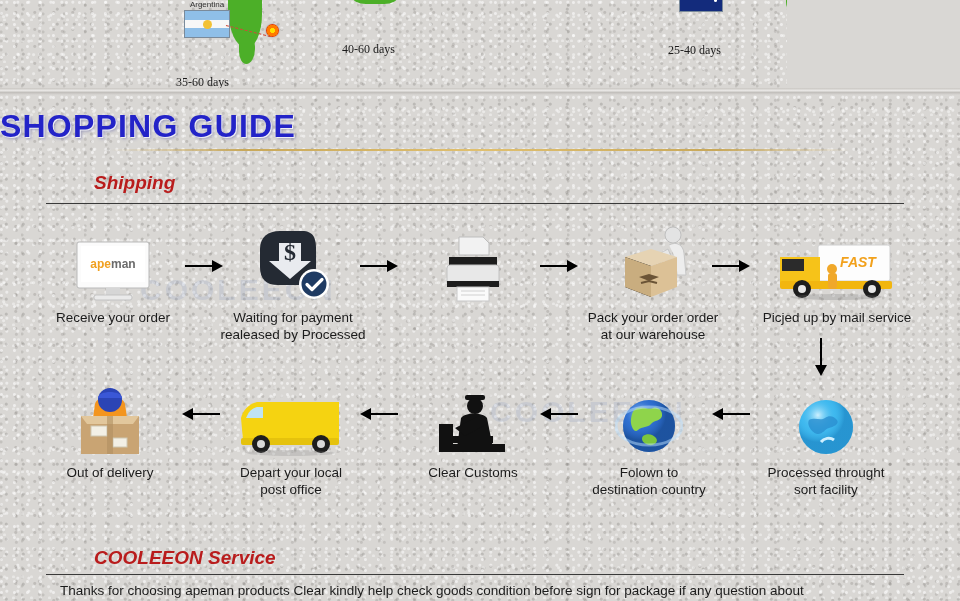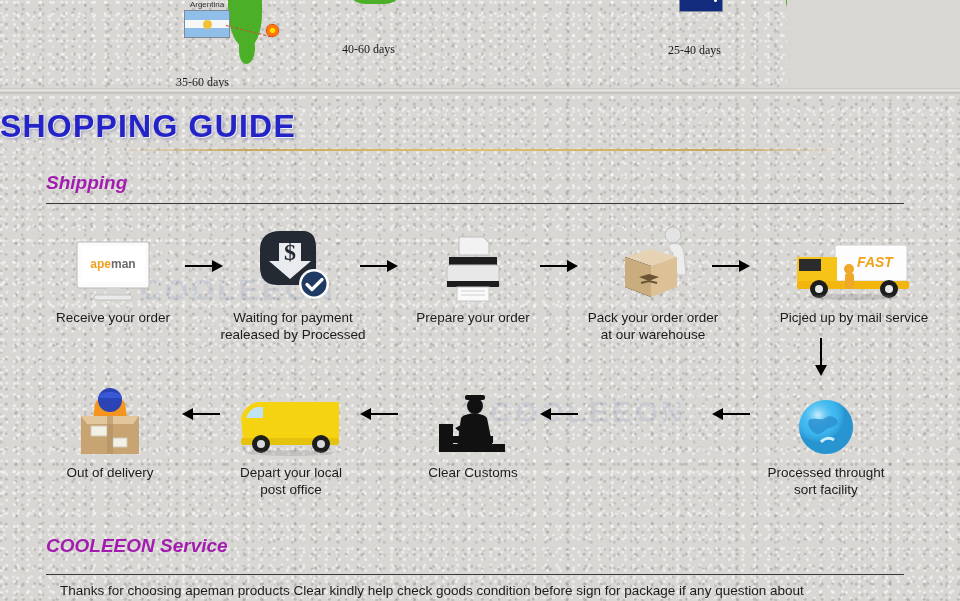"Shipping" .sec-head { color: #a21caf -> #b91c1c; margin-left: none -> 48px }
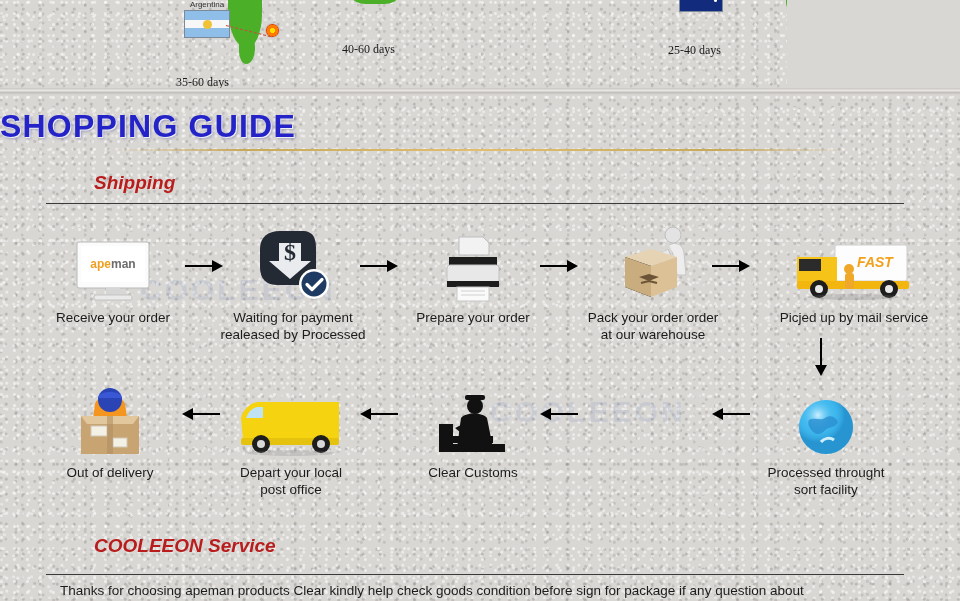"FAST" div.step { left: 761px -> 744px }
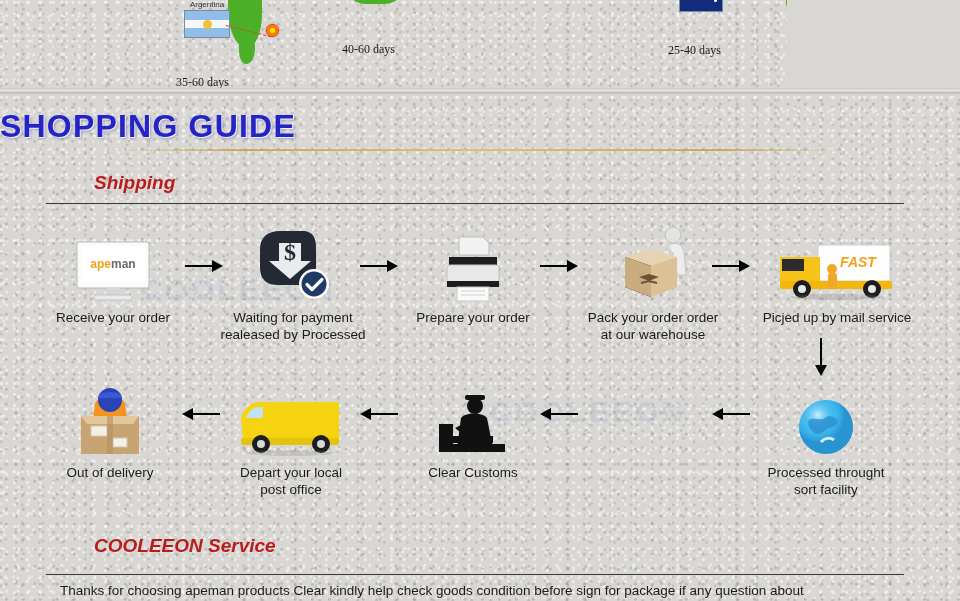"Prepare your order" div.cap { html: <div>Prepare your order</div> -> none }
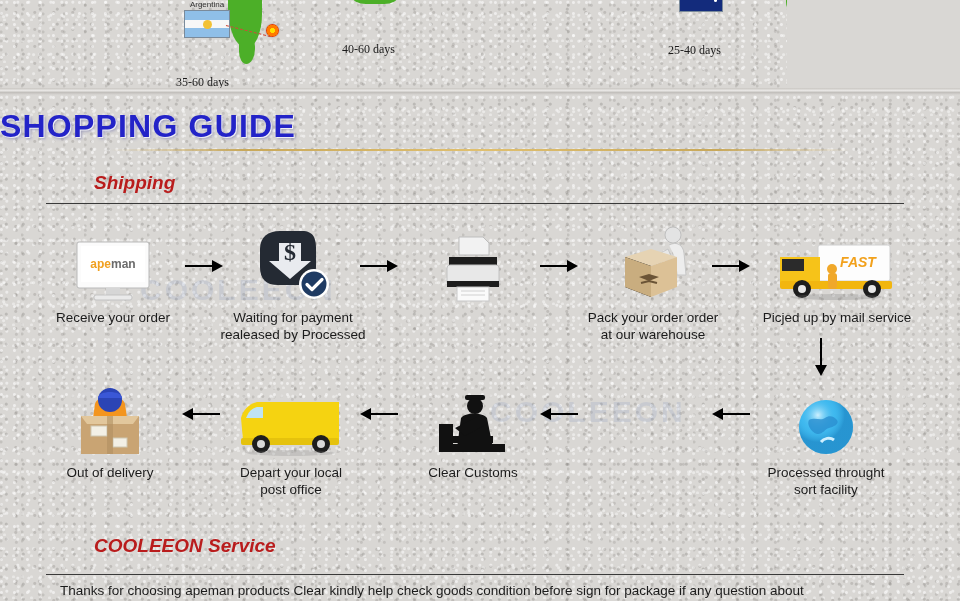"Folown to" div.step { html: none -> <div> <div> <svg> <circle></circle> <circle></circle> <defs> <radialGradient> <stop></stop> <stop></stop> <stop></stop> </radialGradient> </defs> <path></path> <path></path> <ellipse></ellipse> </svg> </div> <div>Folown to destination country</div> </div> }
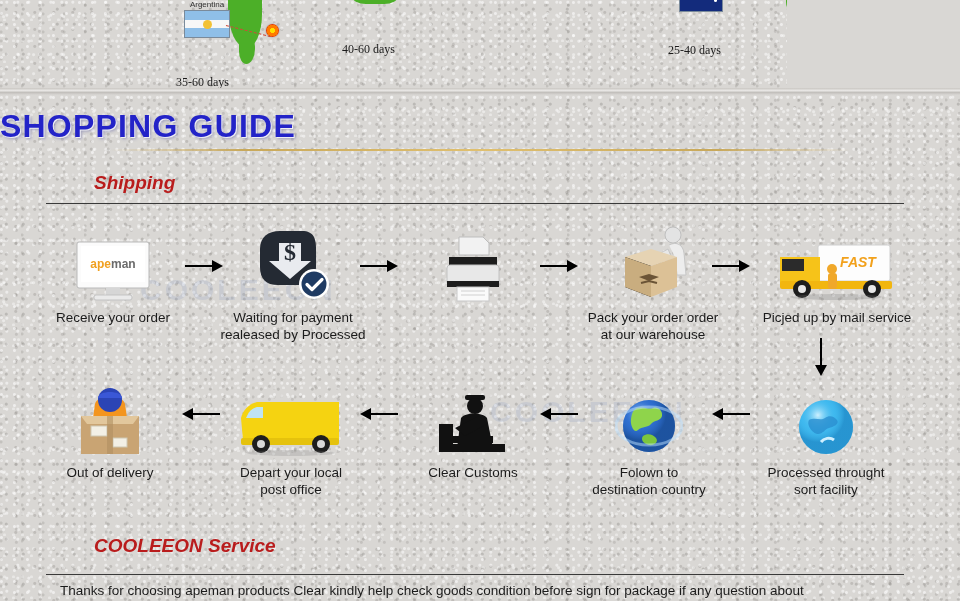"COOLEEON Service" div.sec-head { top: 440px -> 452px }
